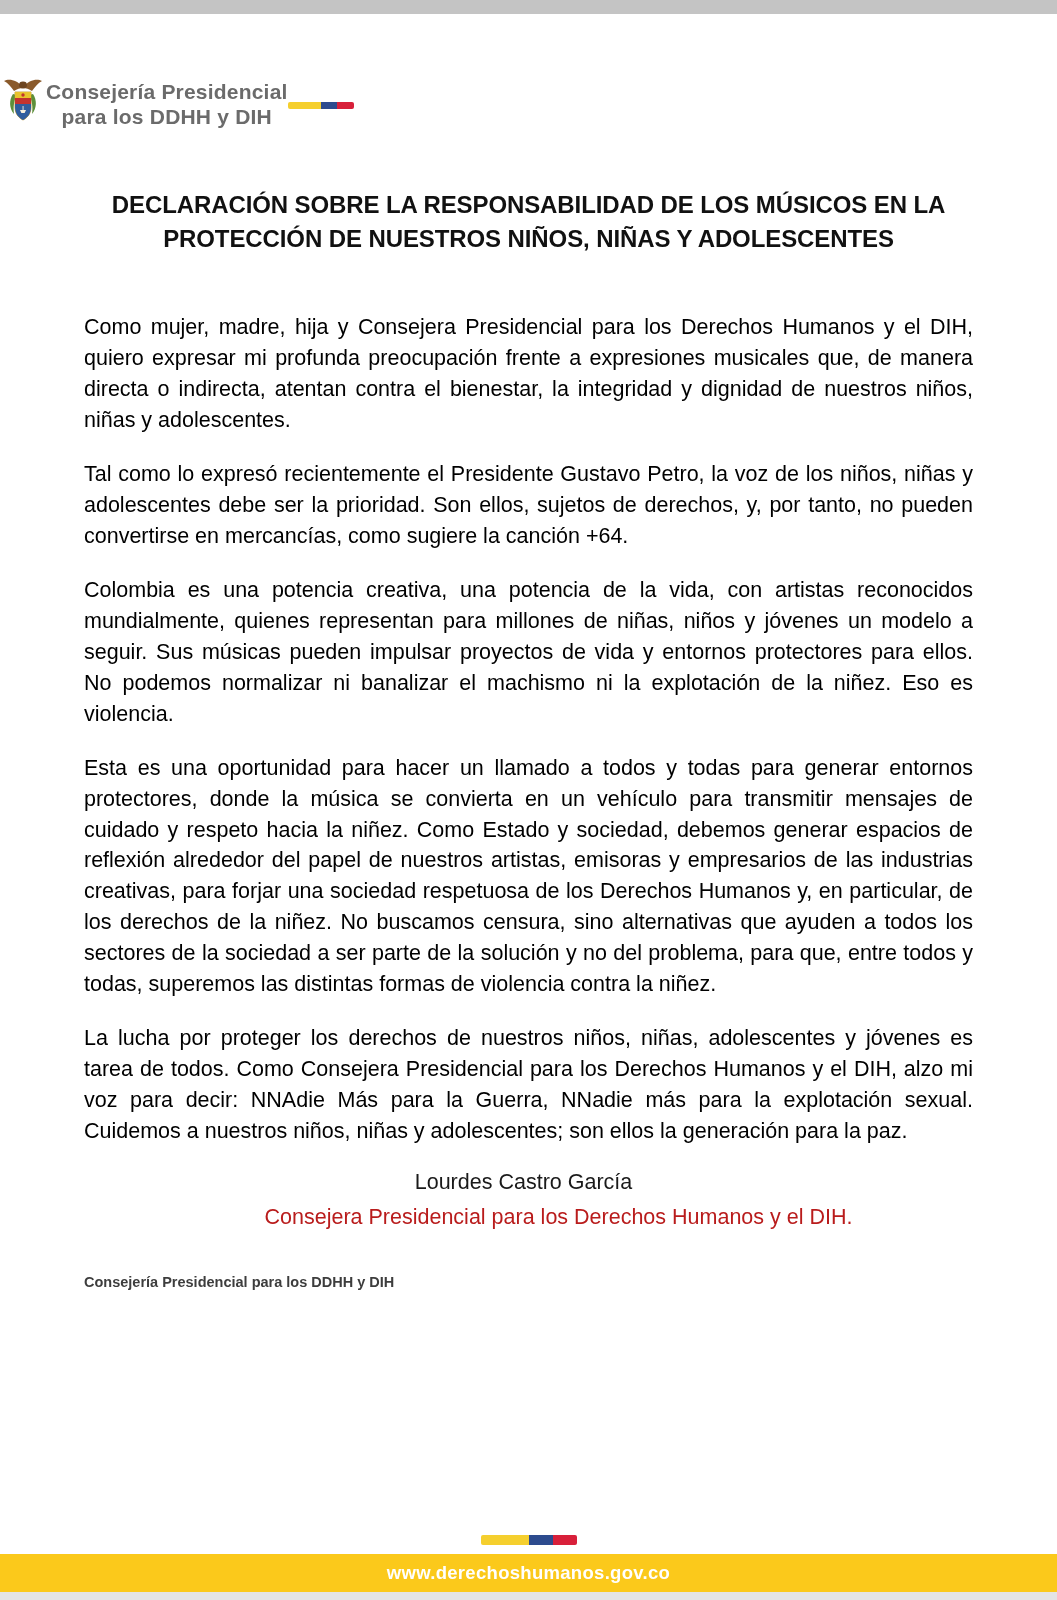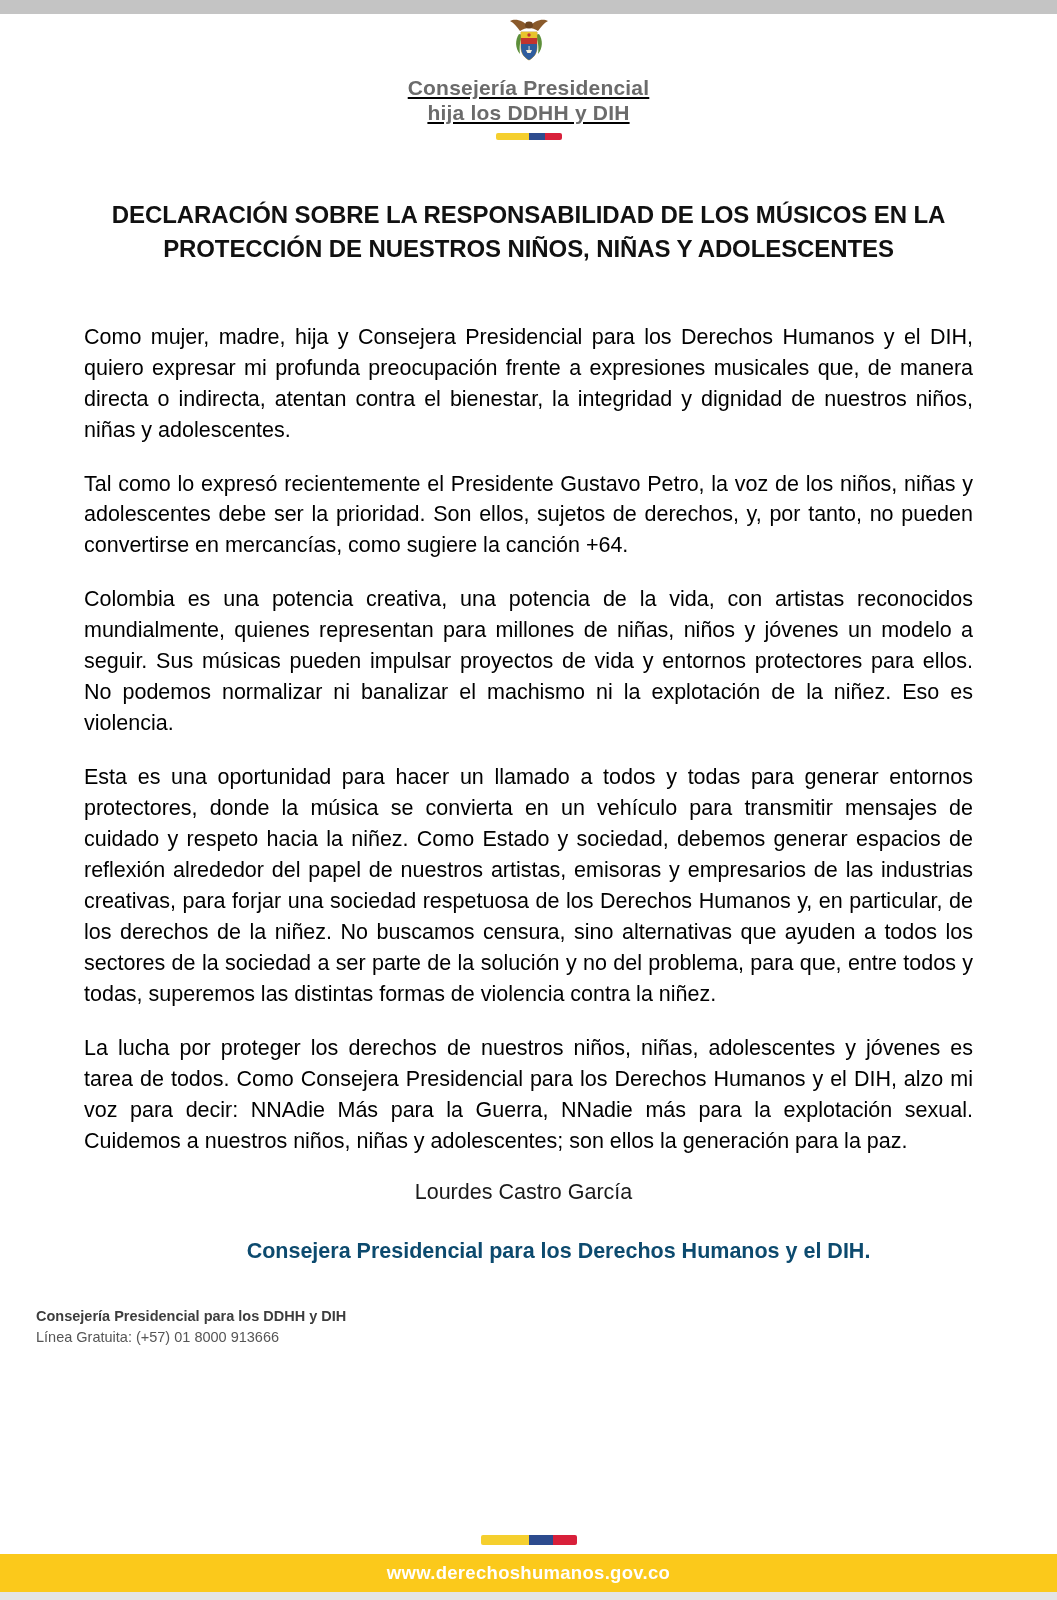"Consejería Presidencial" .letterhead { flex-direction: column -> row; padding-top: none -> 60px; text-decoration: underline -> none }
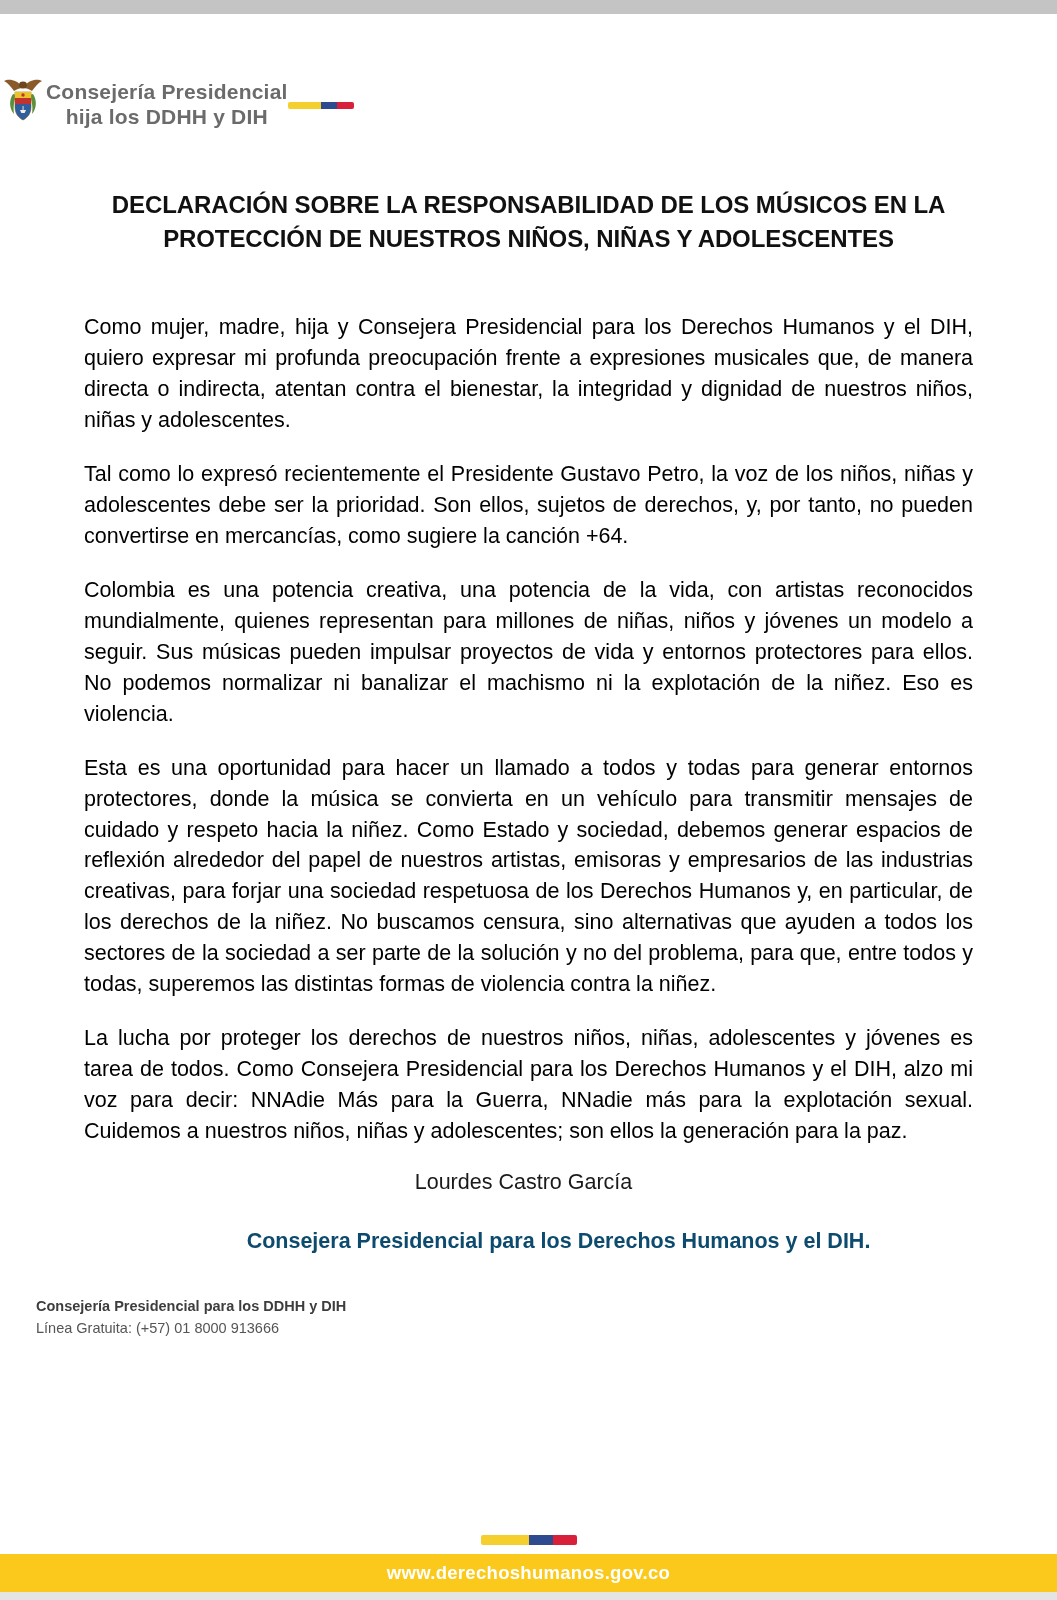"hija los DDHH y DIH" div { text: hija -> para }
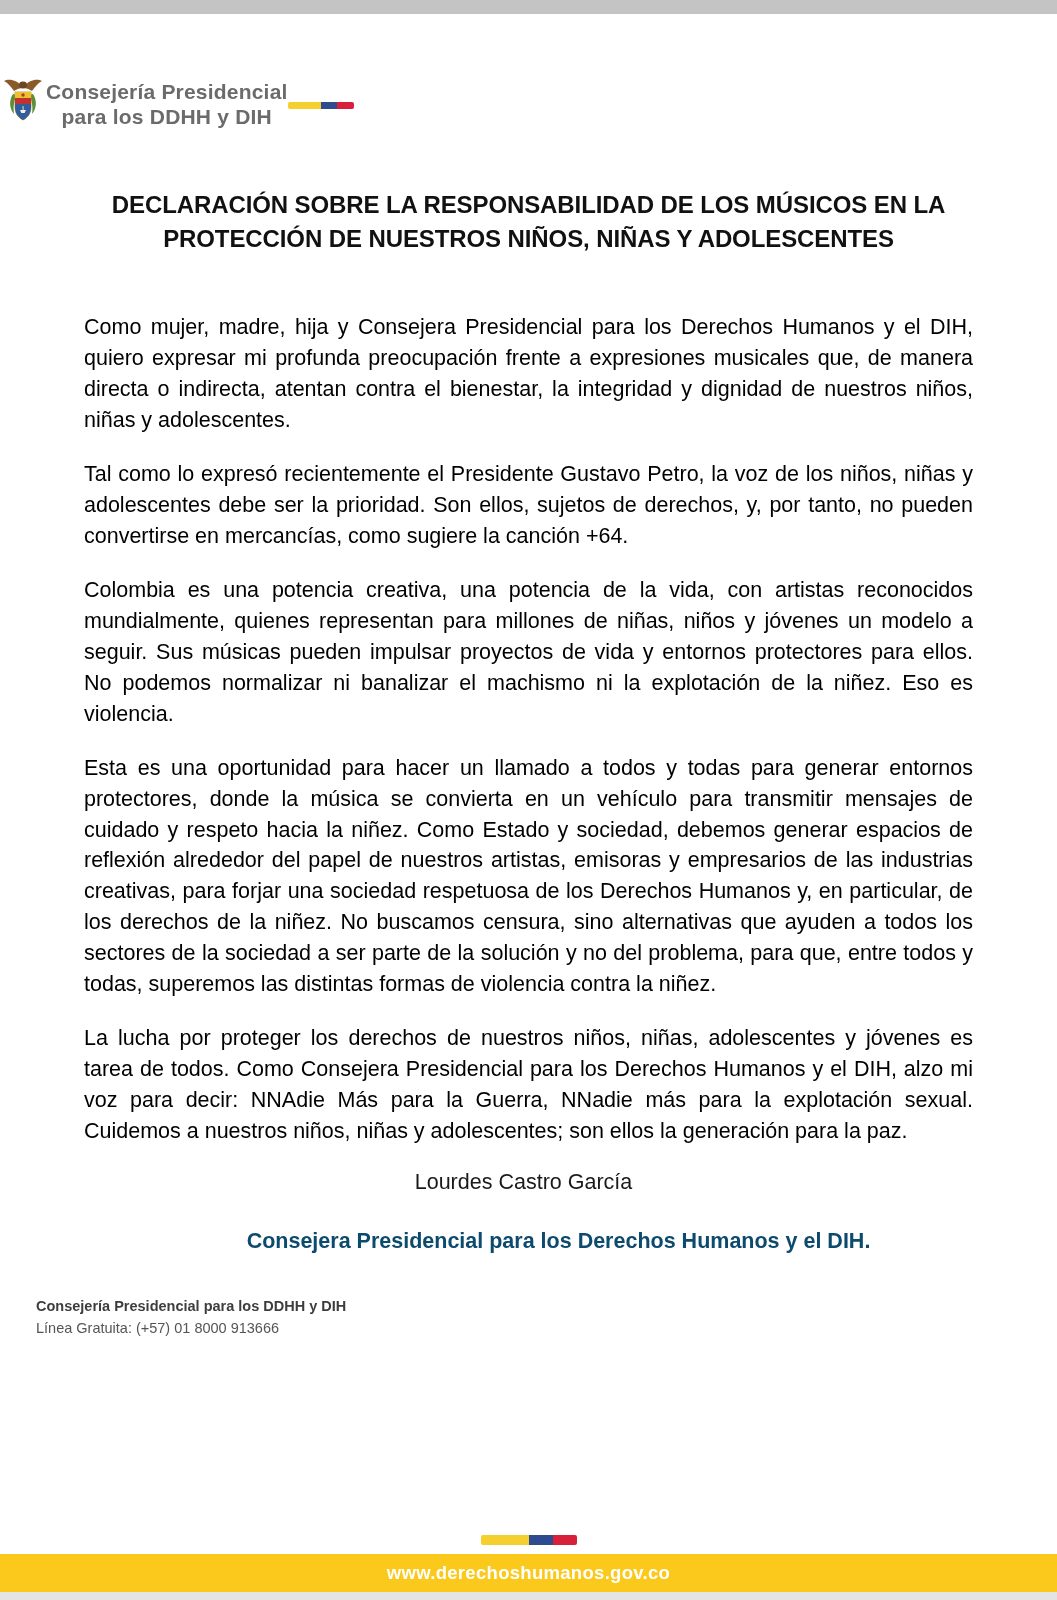"Consejera Presidencial para los Derechos" .signature-role { color: #0c4a6e -> #b91c1c; font-weight: bold -> normal; margin: 34px 0 0 0 -> 10px 0 0 0 }
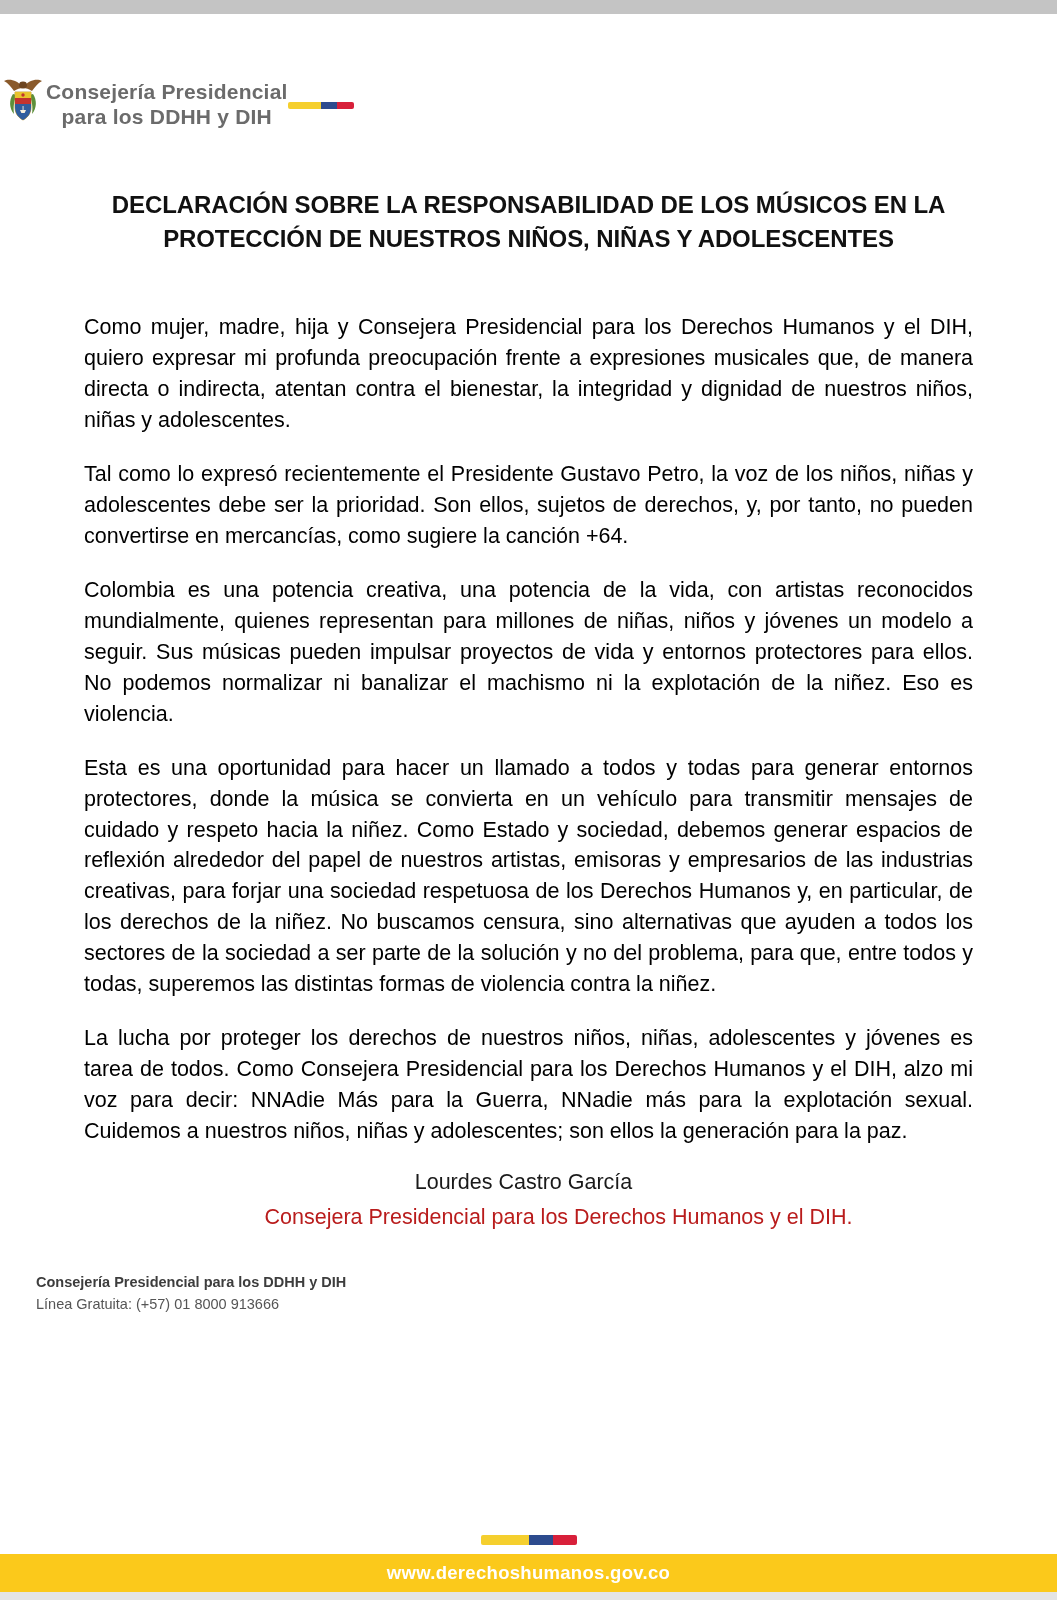"Consejería Presidencial para los DDHH" .contact-block { margin: 42px 0 0 36px -> 42px 0 0 84px }
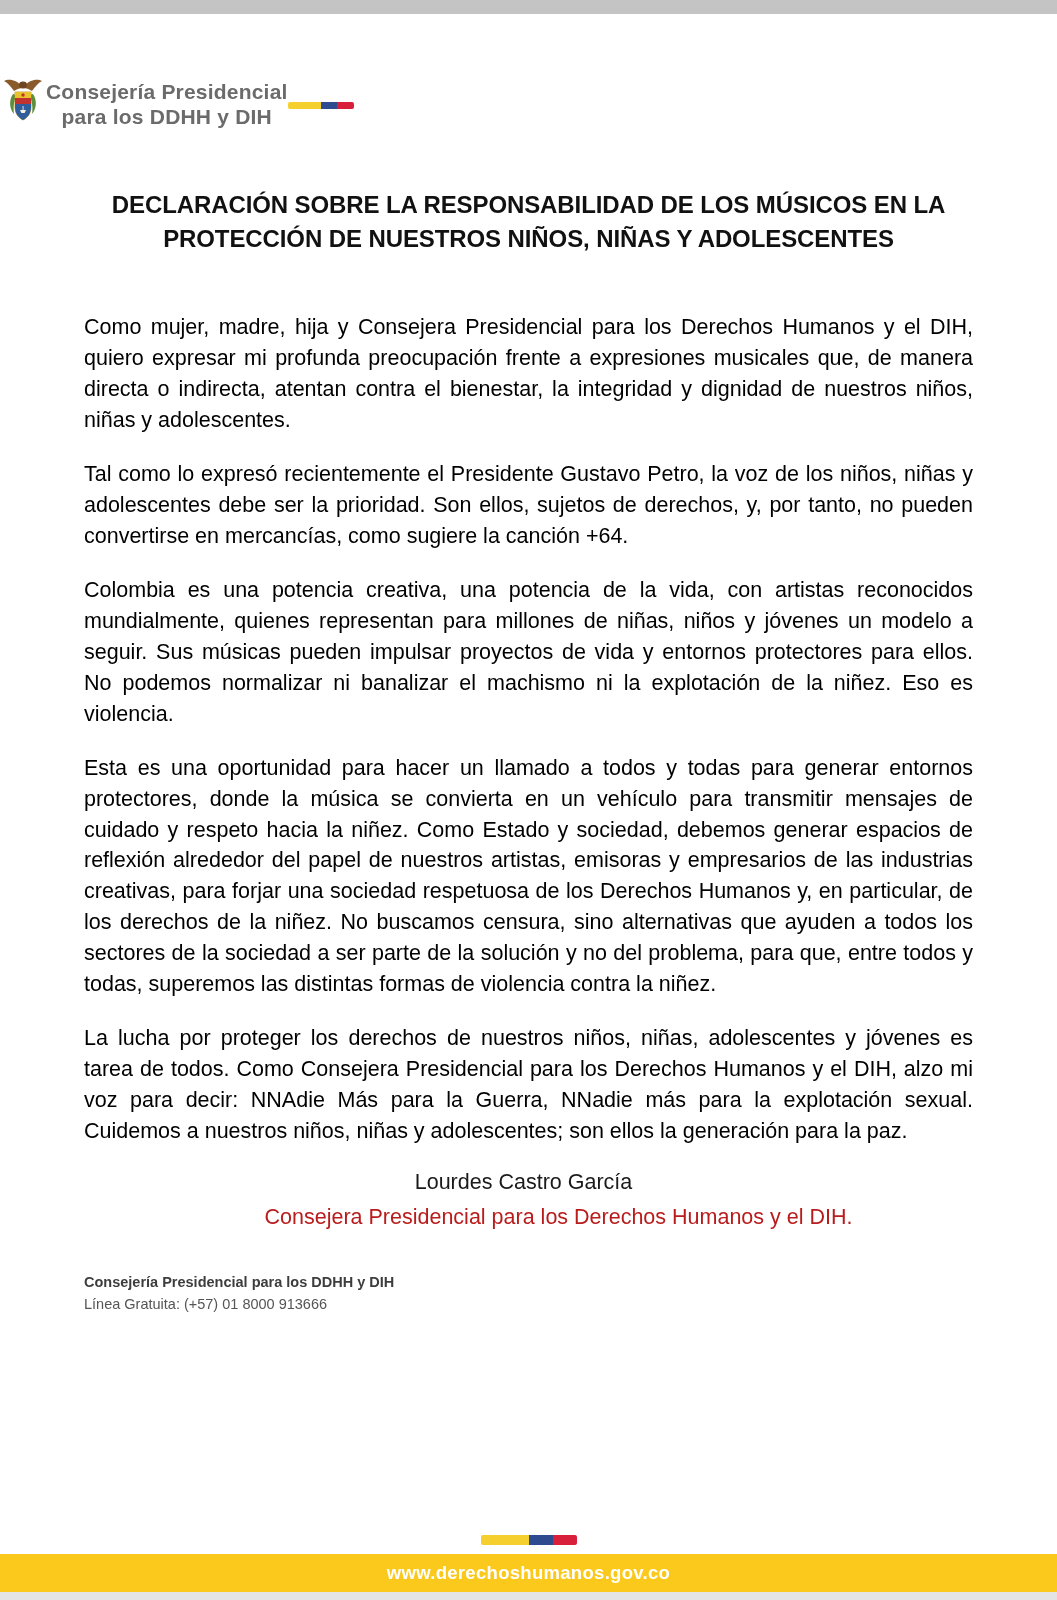"Línea Gratuita: (+57) 01 8000" div { html: <div>Línea Gratuita: (+57) 01 8000 913666</div> -> none }
